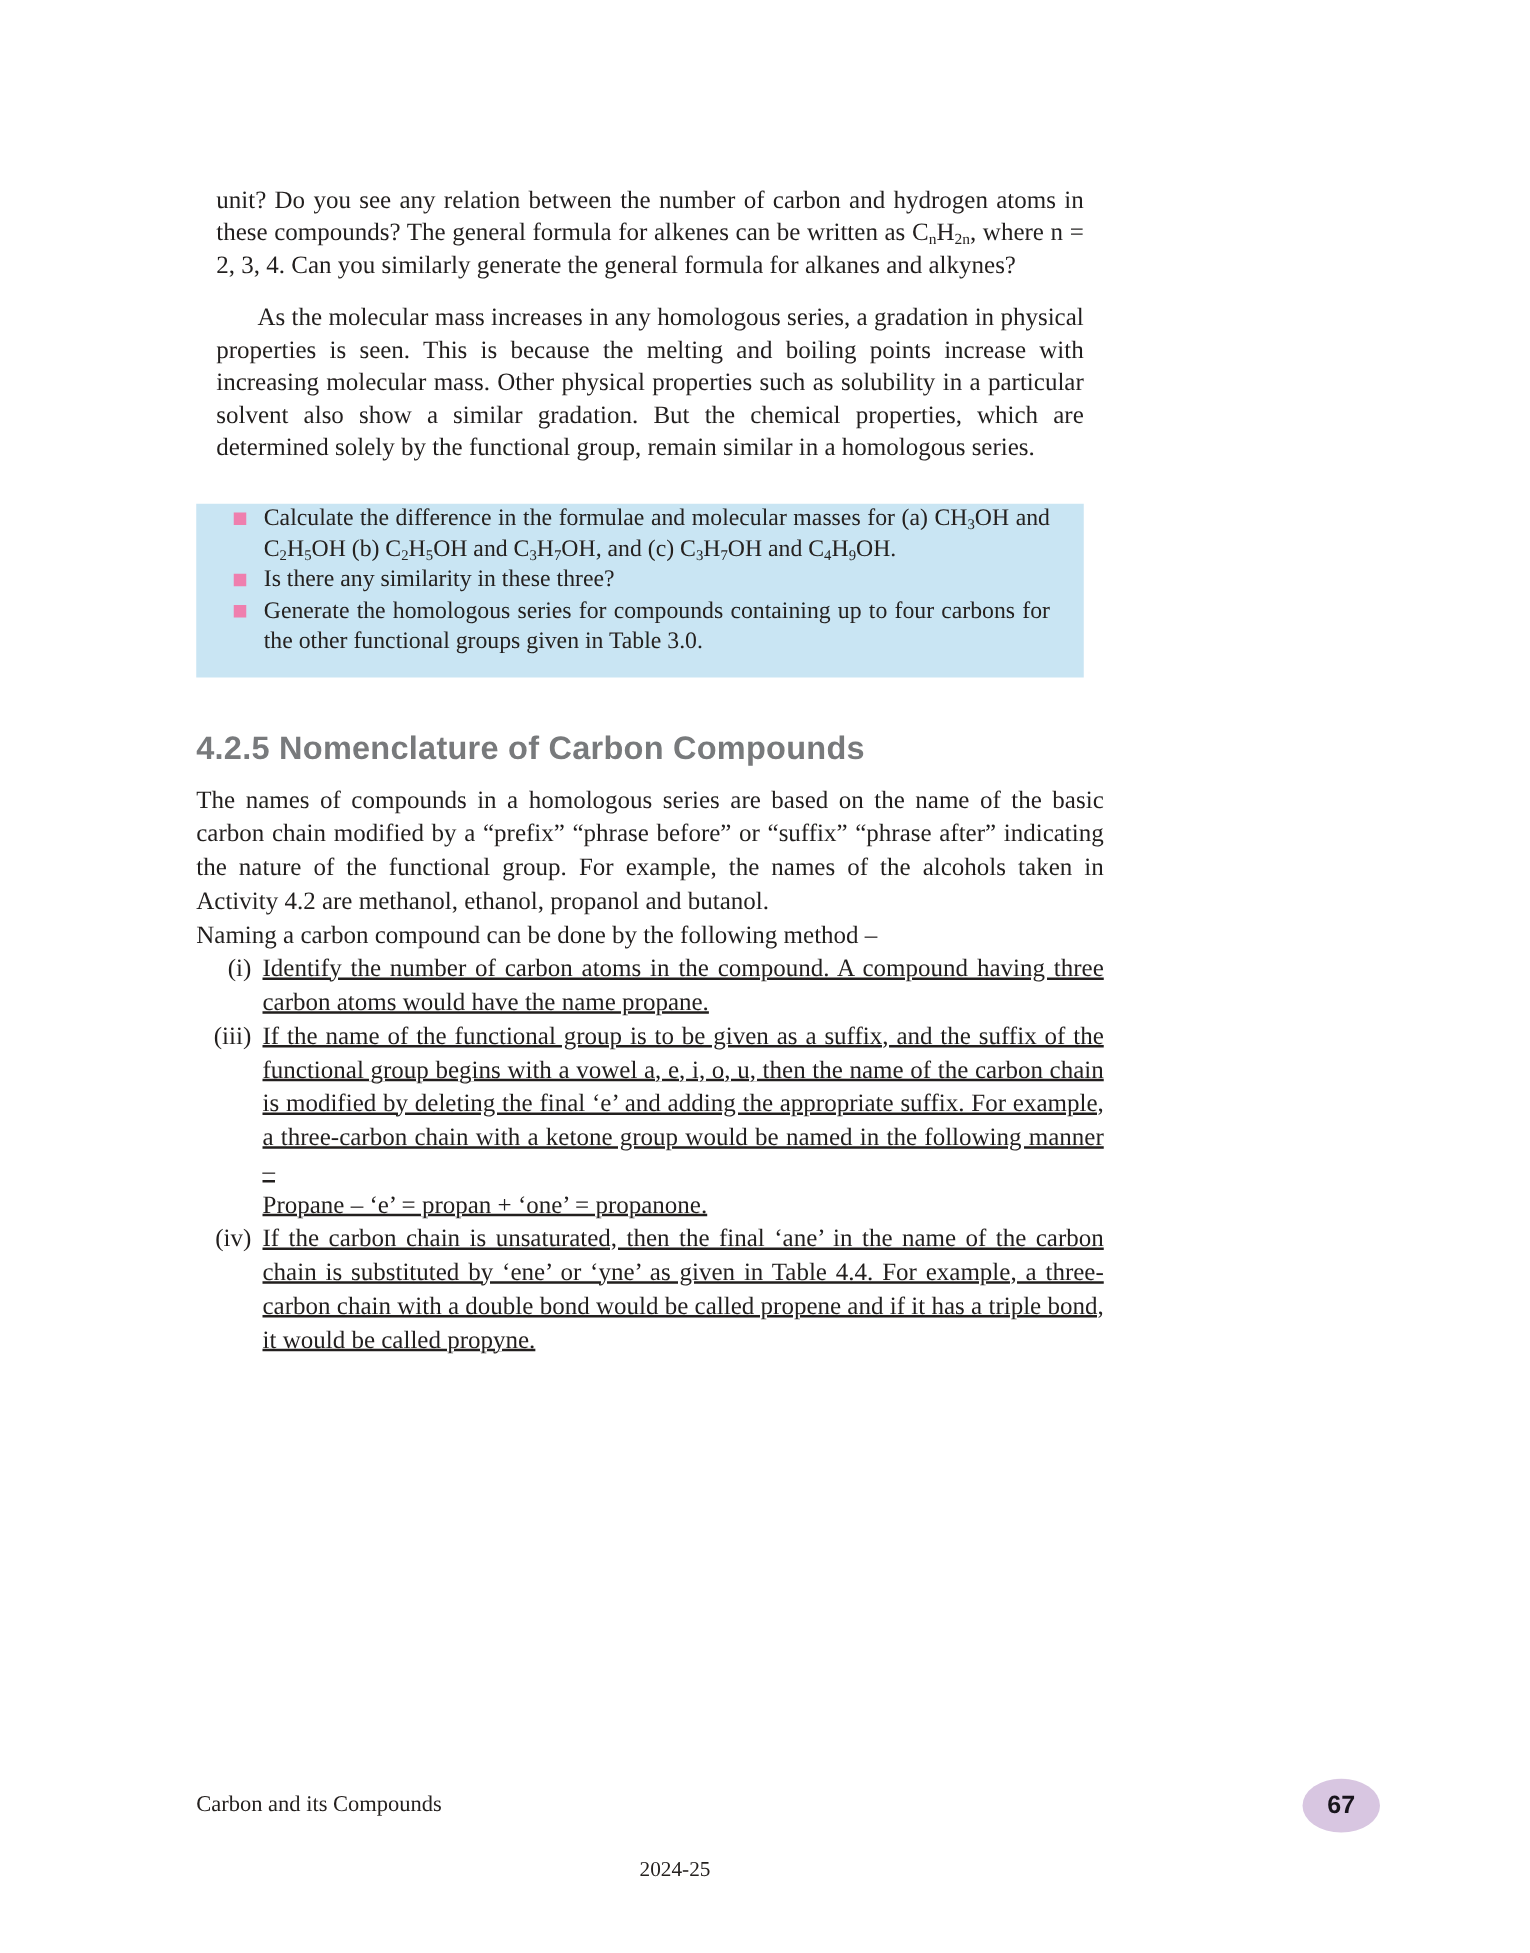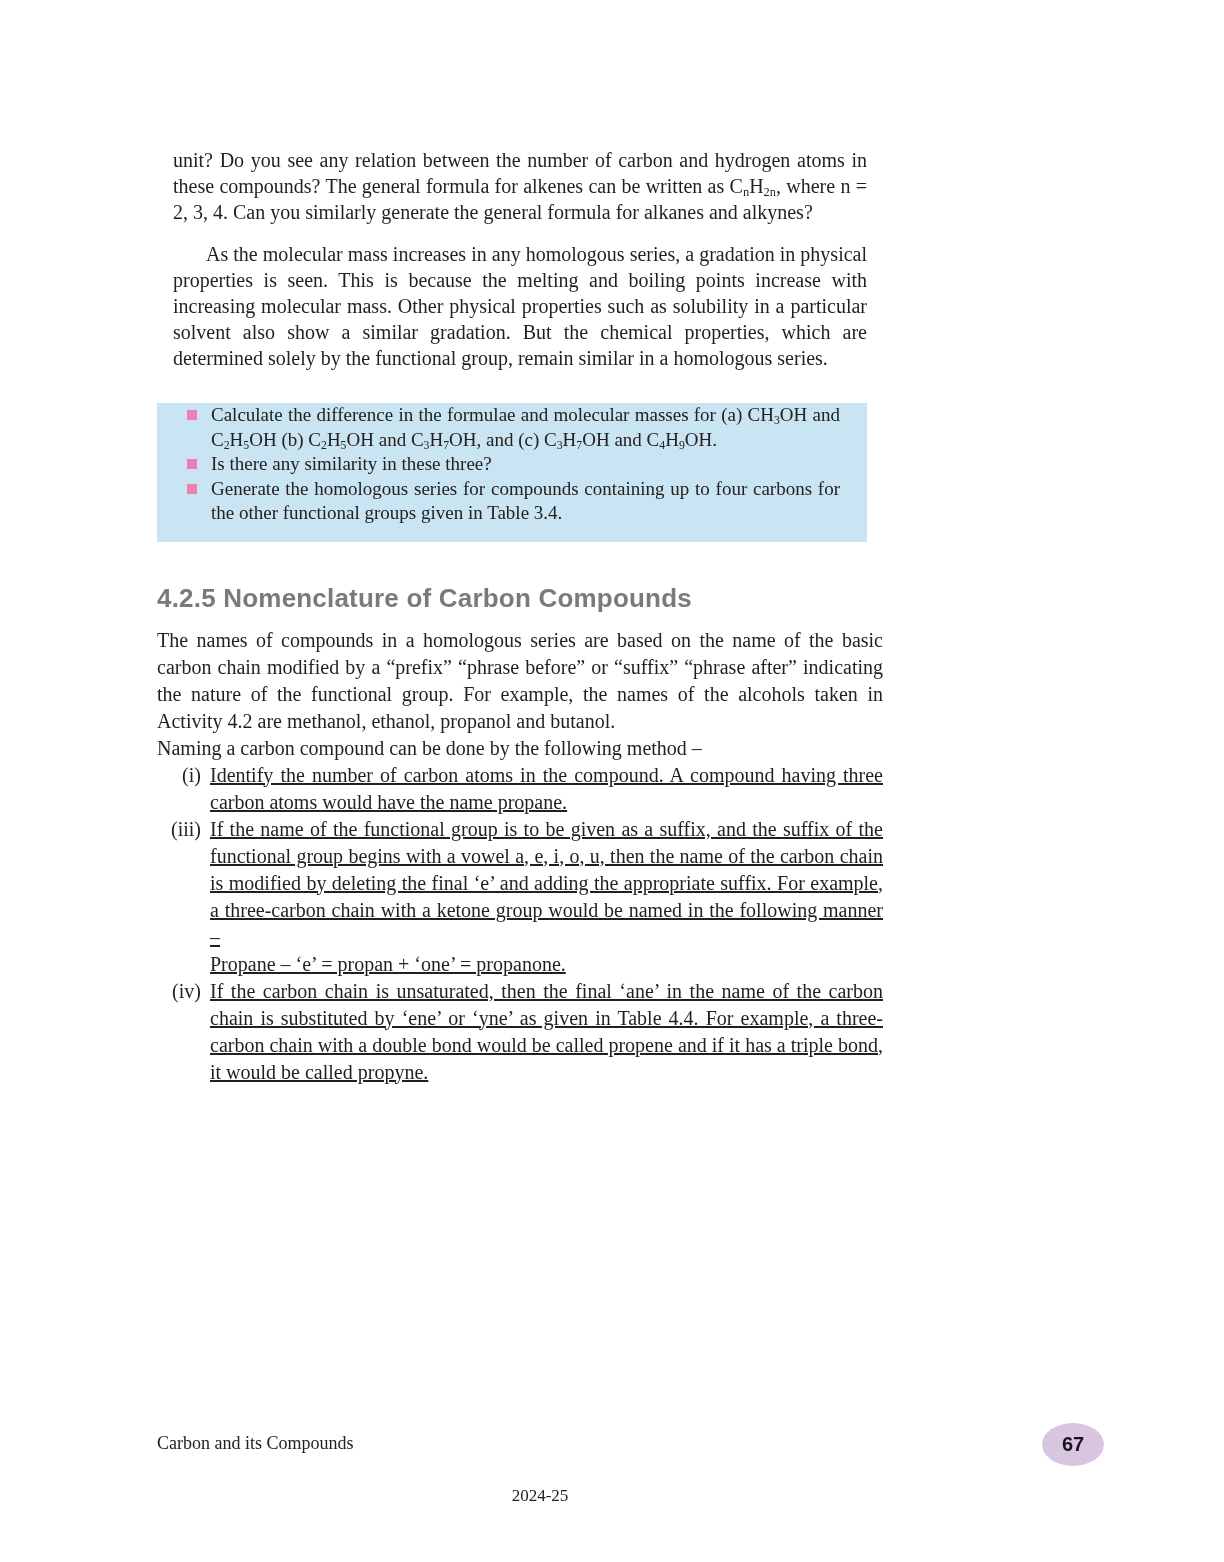"Generate the homologous series for" span { text: 3.4 -> 3.0 }
